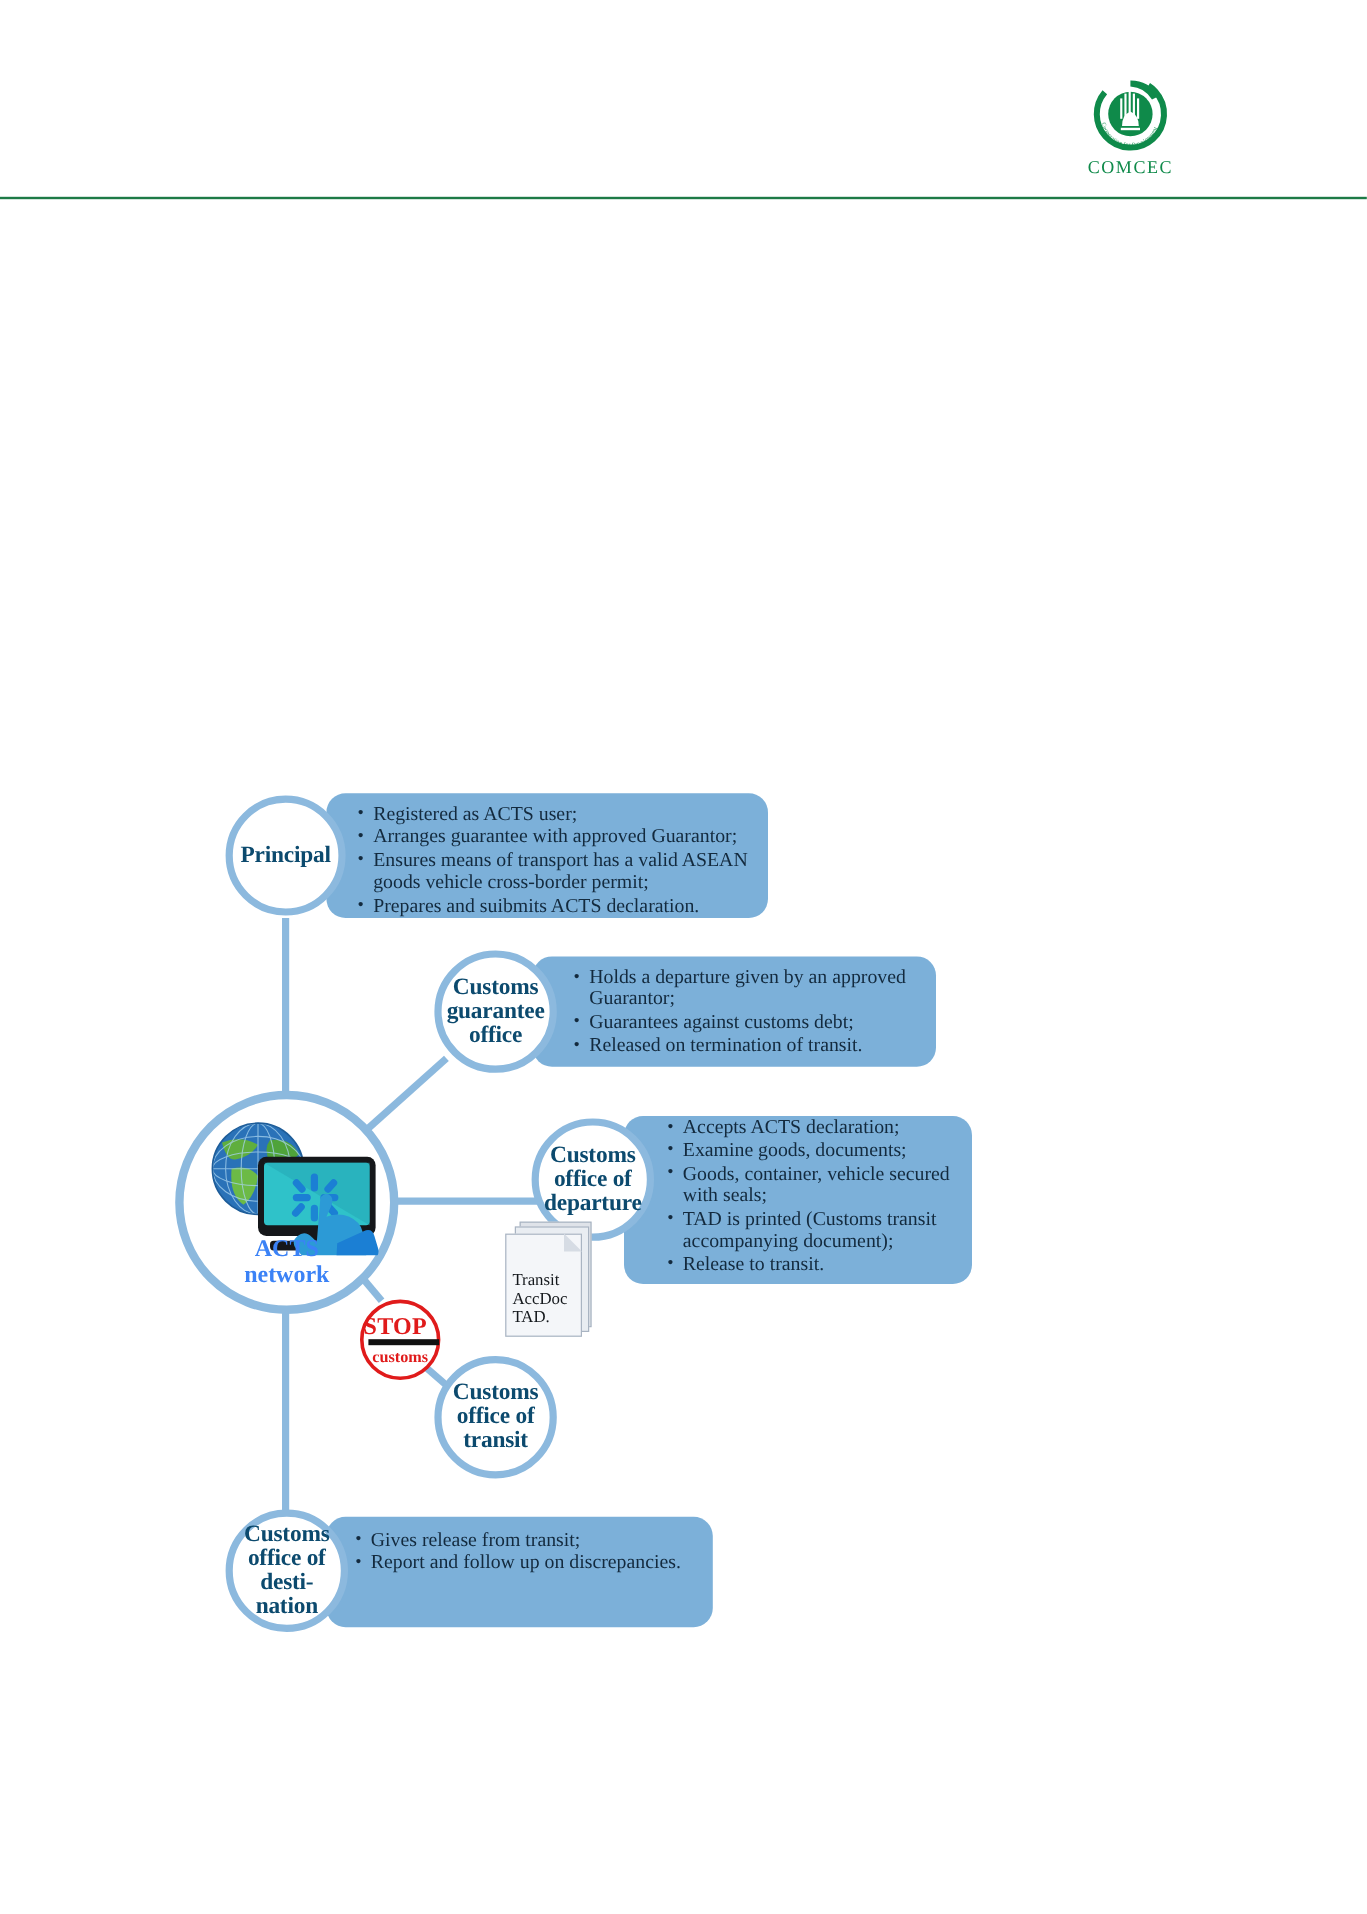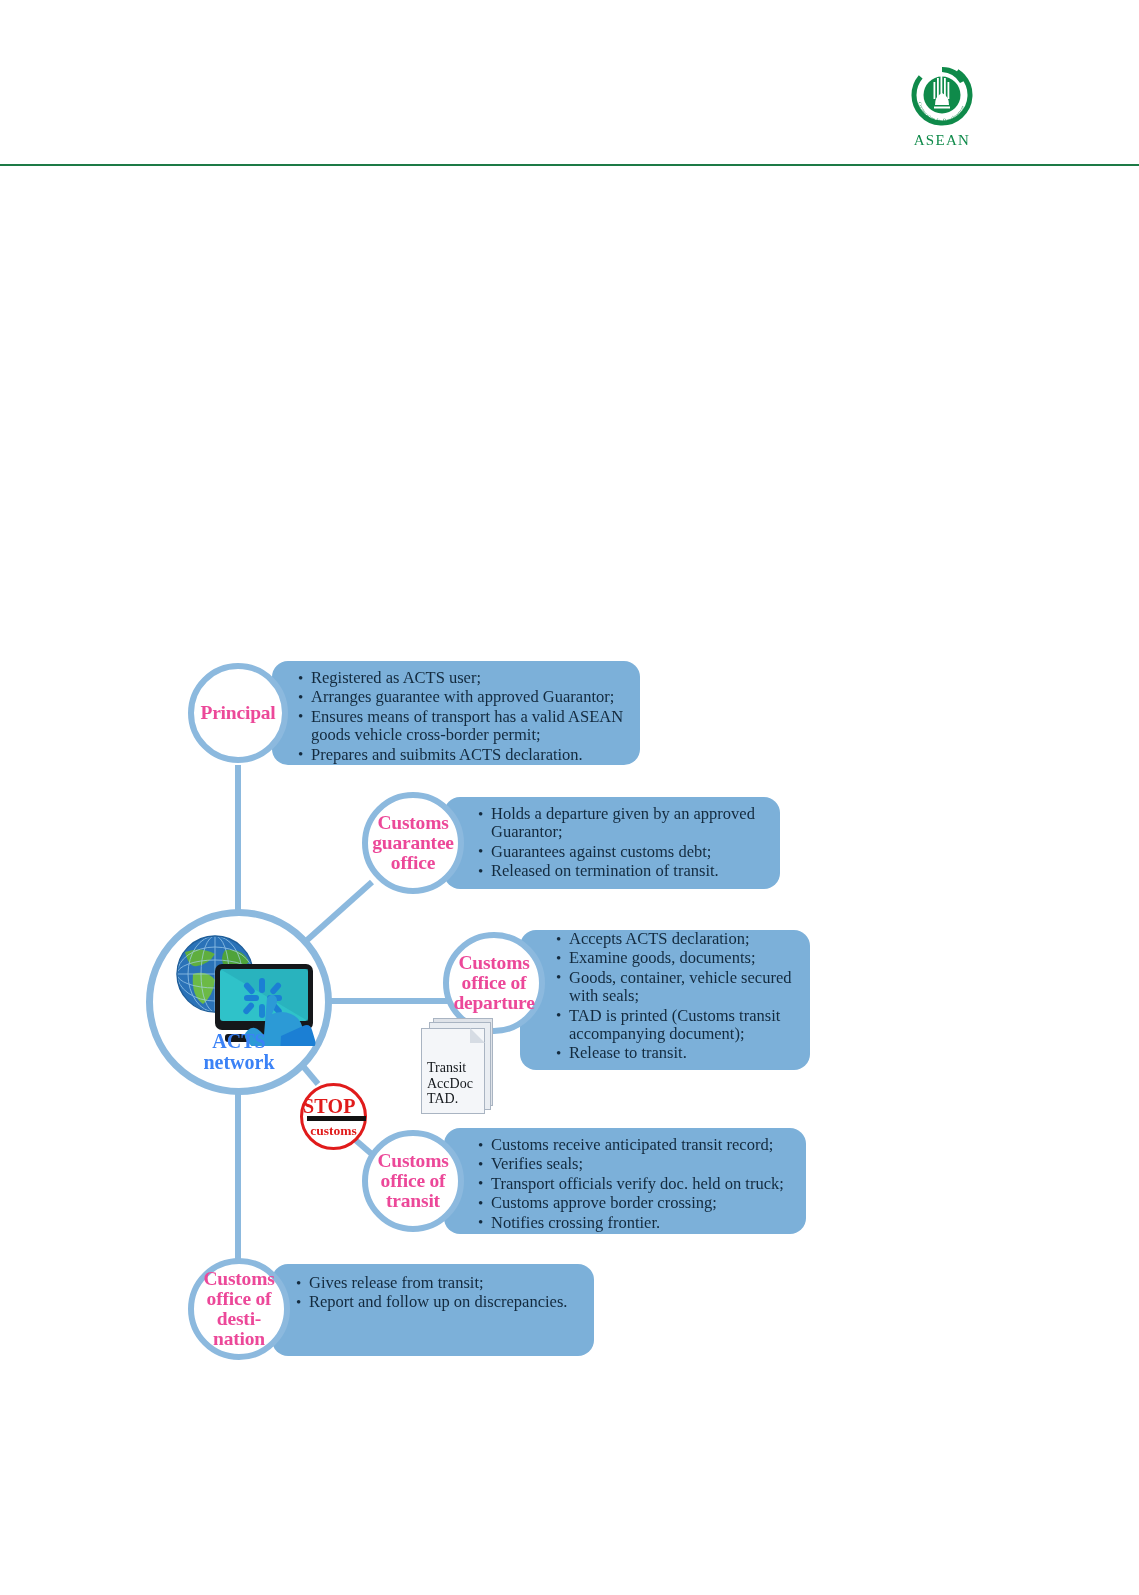"ASEAN" div { text: ASEAN -> COMCEC }
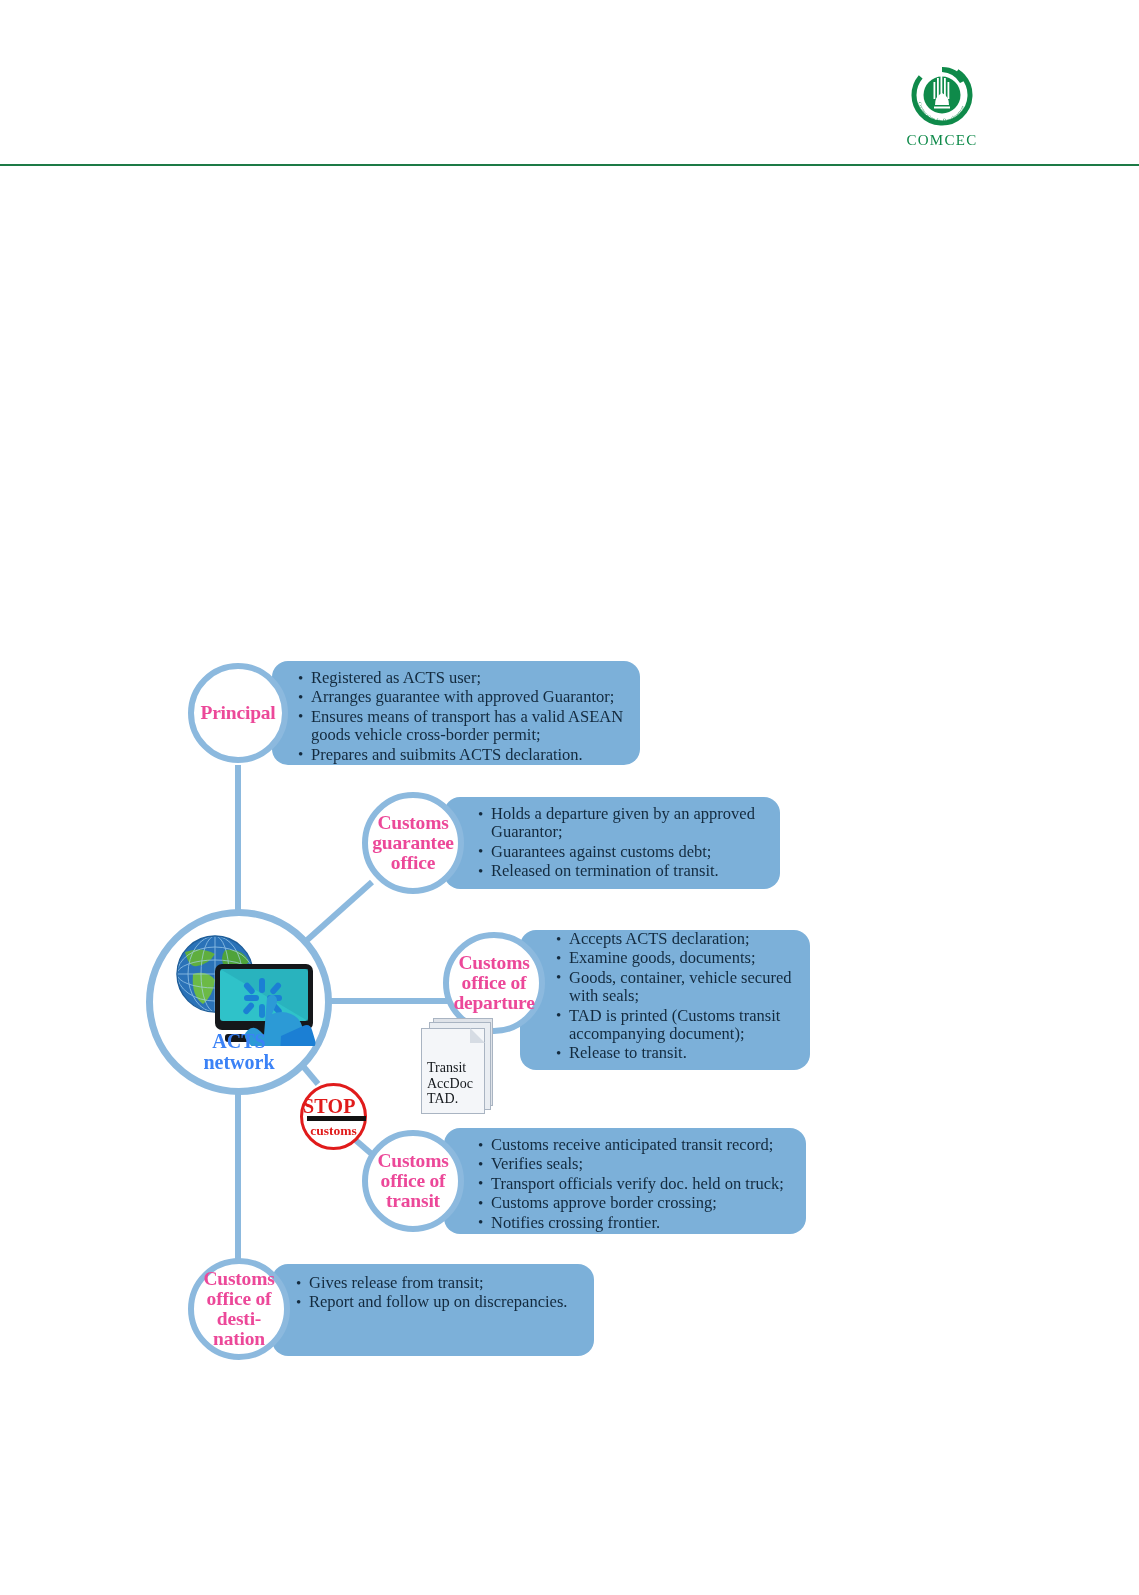"Principal" .node-label { color: #ec4899 -> #0c4a6e }
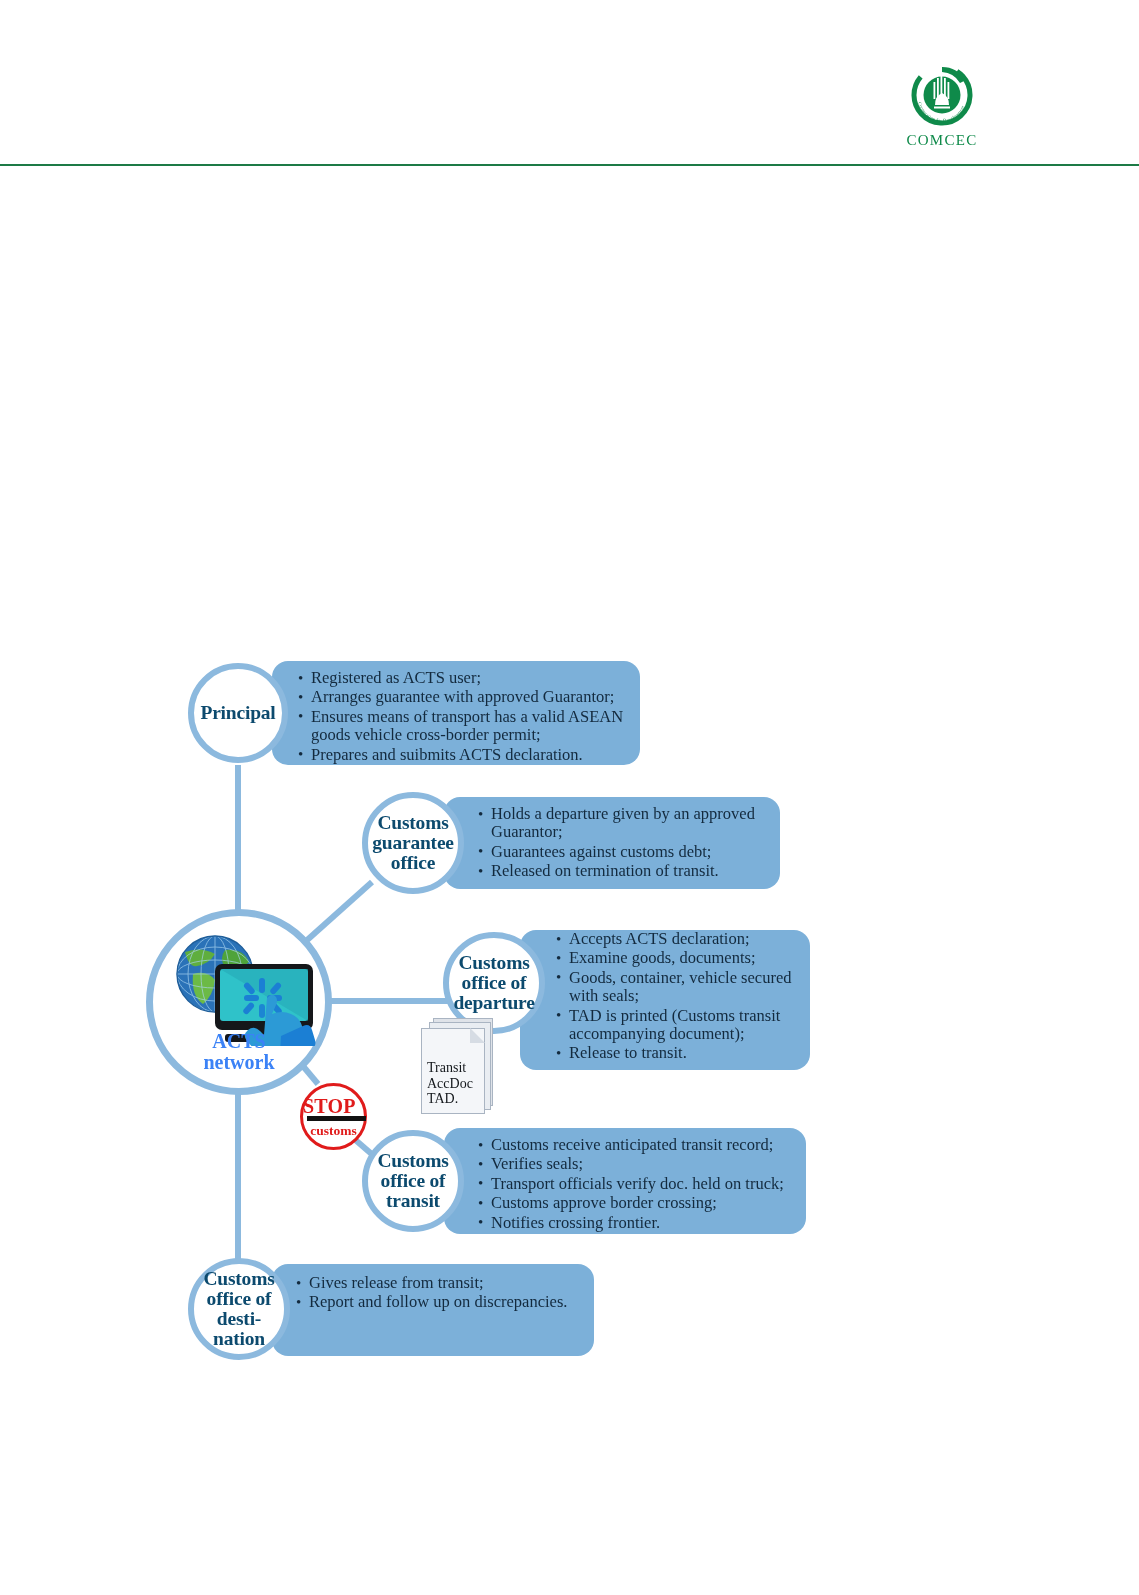"Customs receive anticipated transit" div.info-box { html: <div> <ul> <li>Customs receive anticipated transit record;</li> <li>Verifies seals;</li> <li>Transport officials verify doc. held on truck;</li> <li>Customs approve border crossing;</li> <li>Notifies crossing frontier.</li> </ul> </div> -> none }
